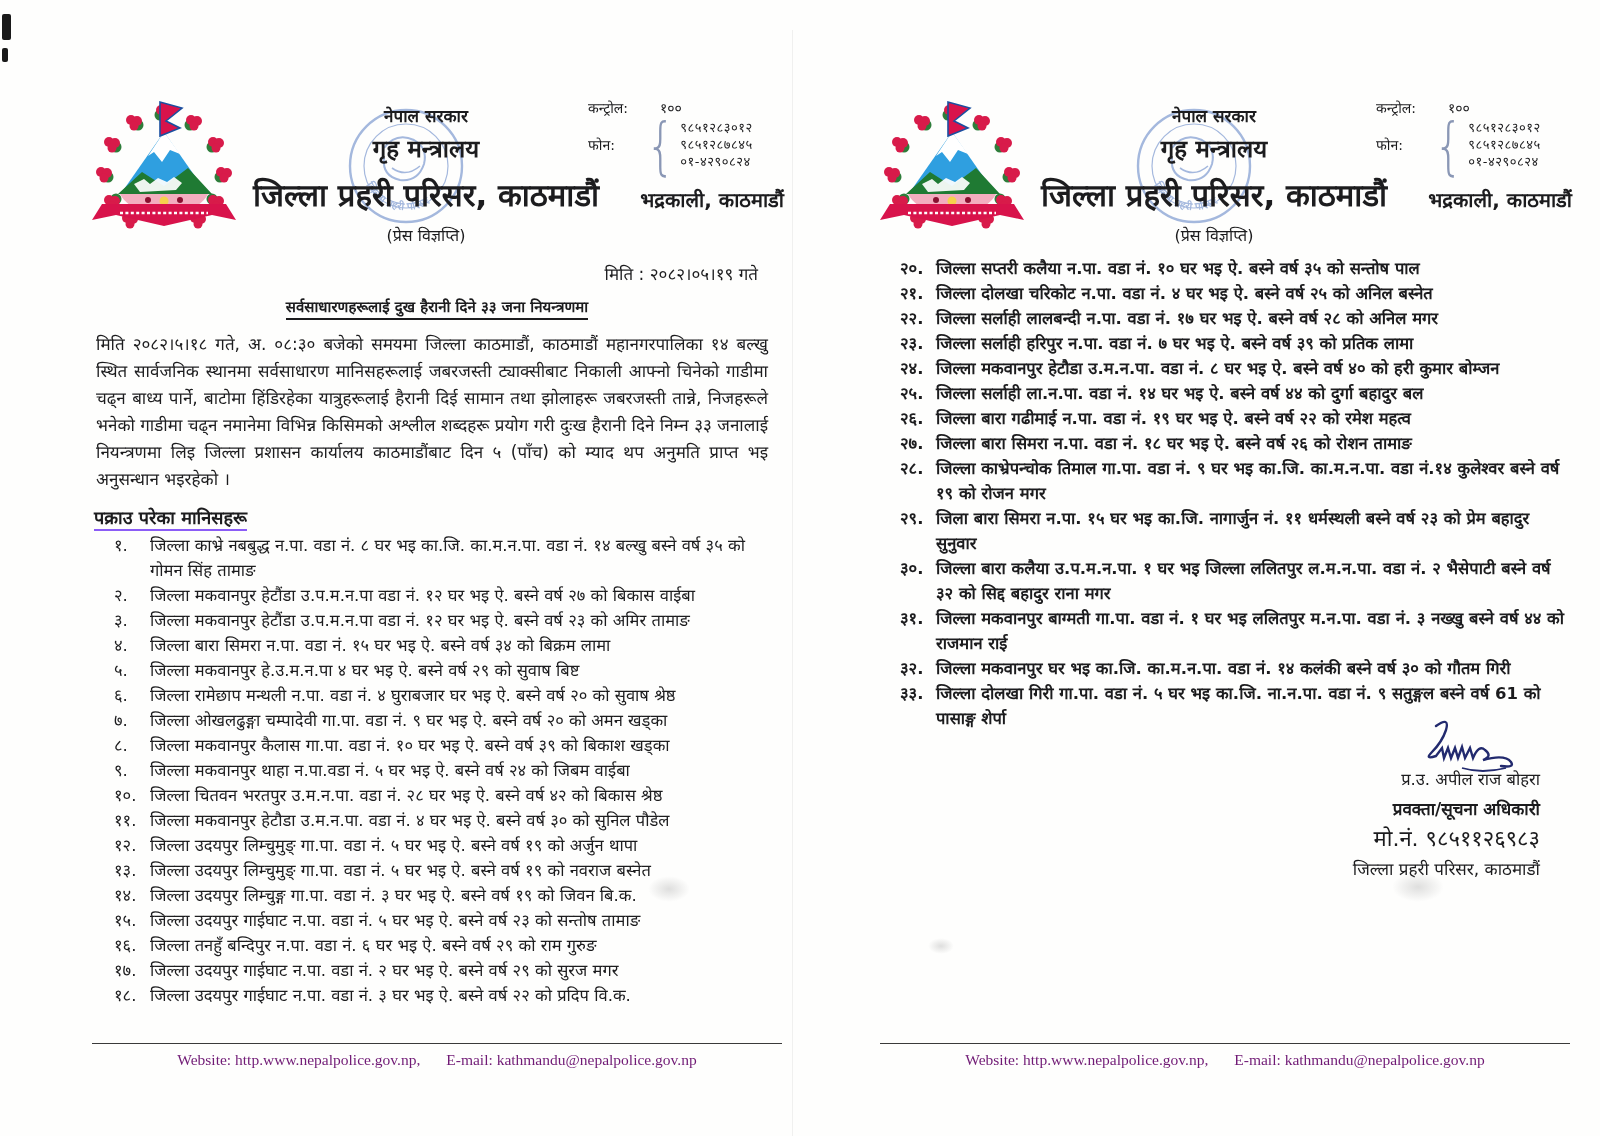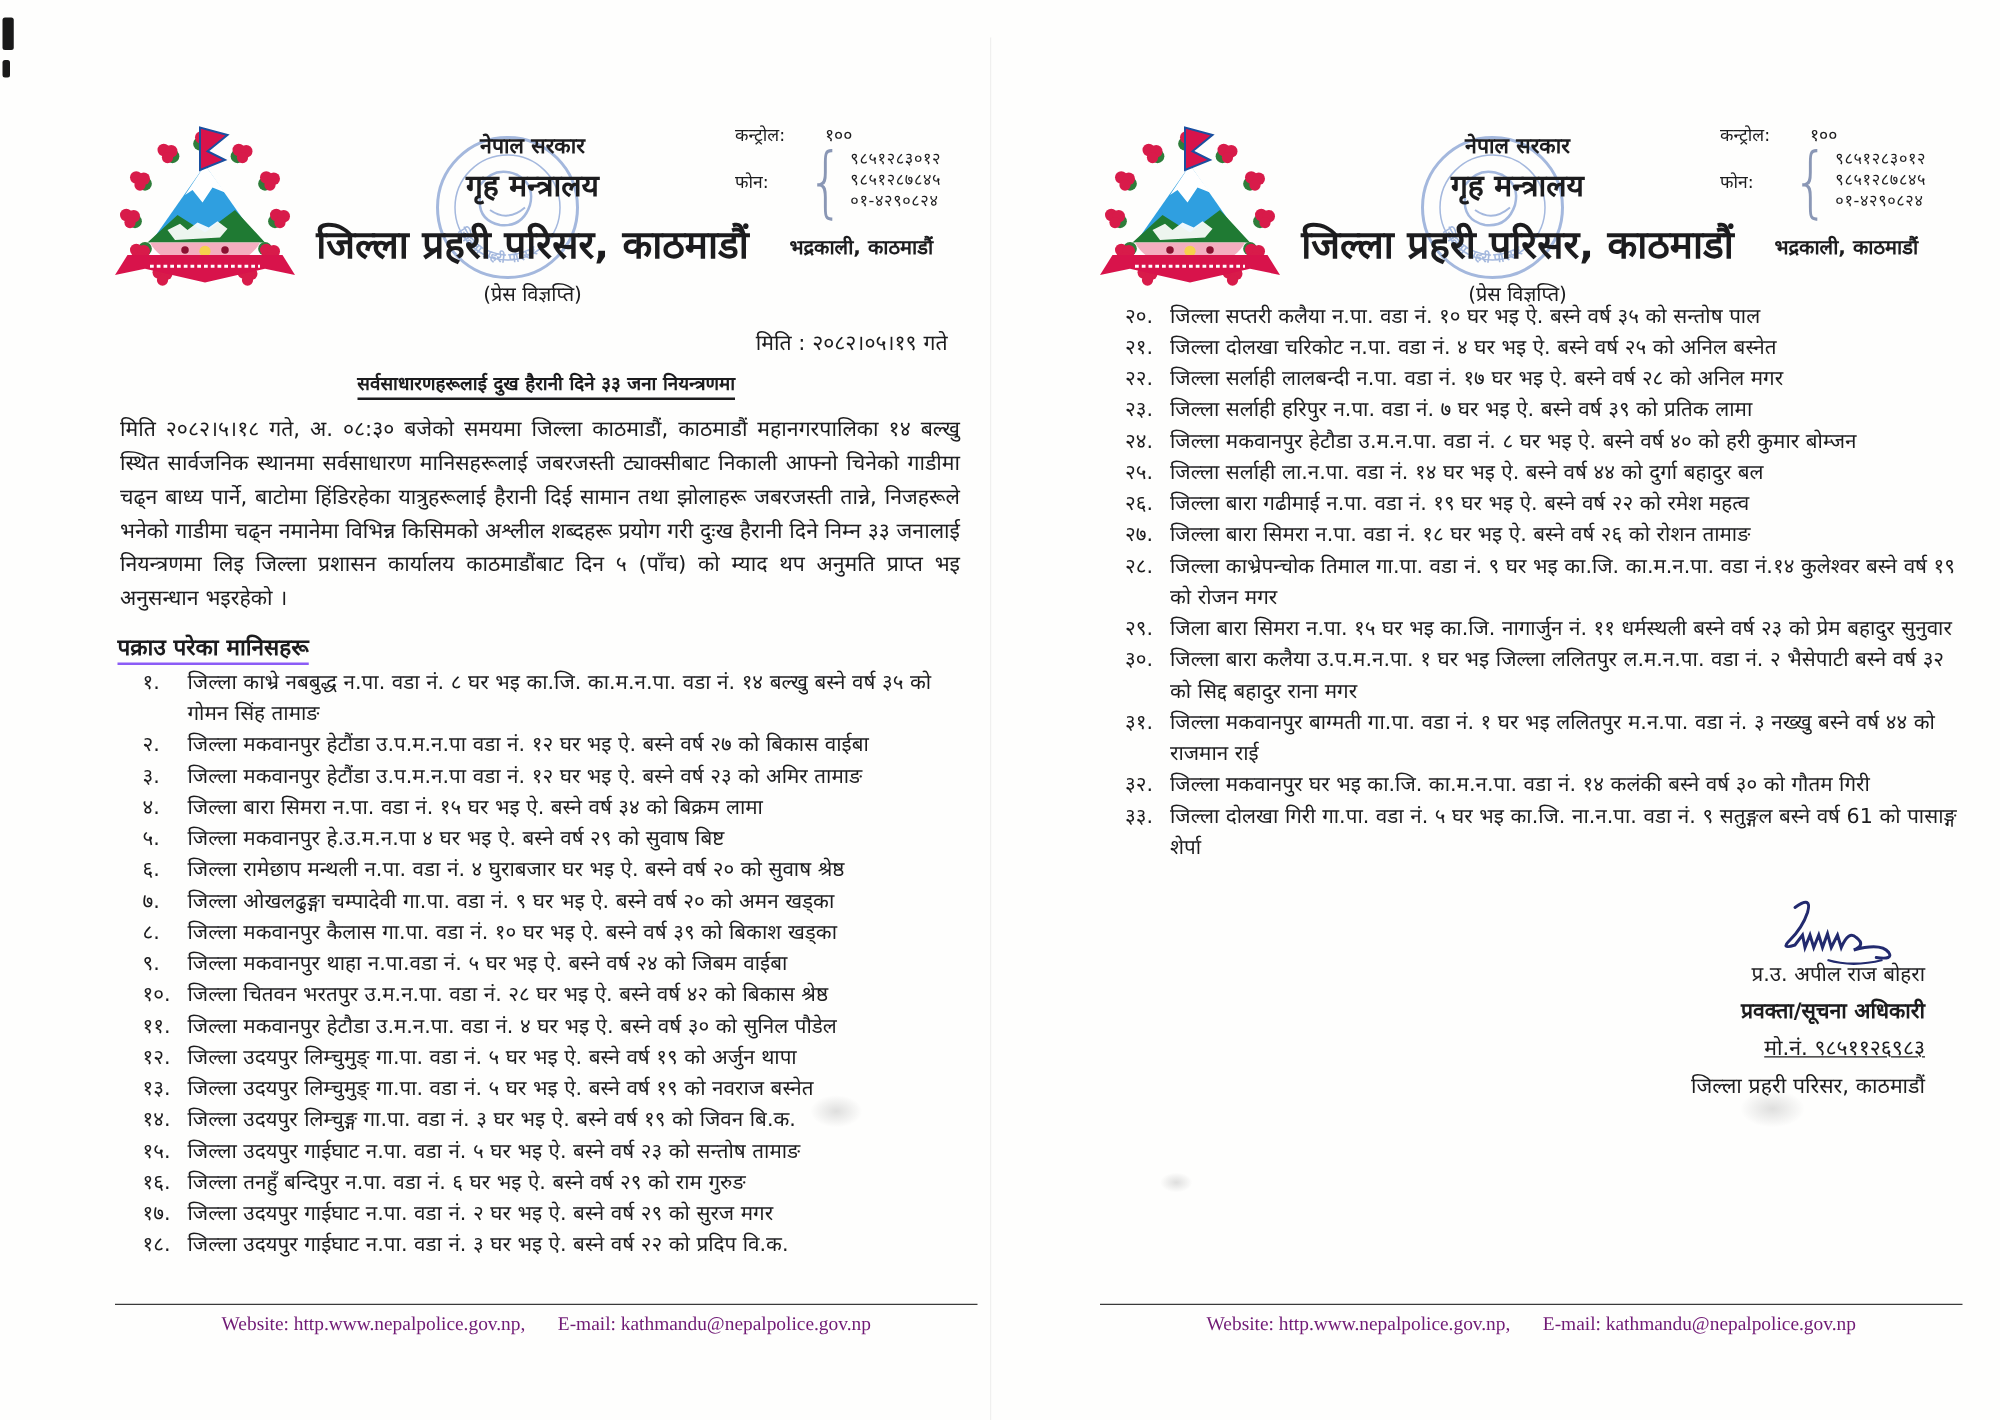"भद्रकाली, काठमाडौं" .addr-line { font-size: 16px -> 20px; text-align: center -> right }
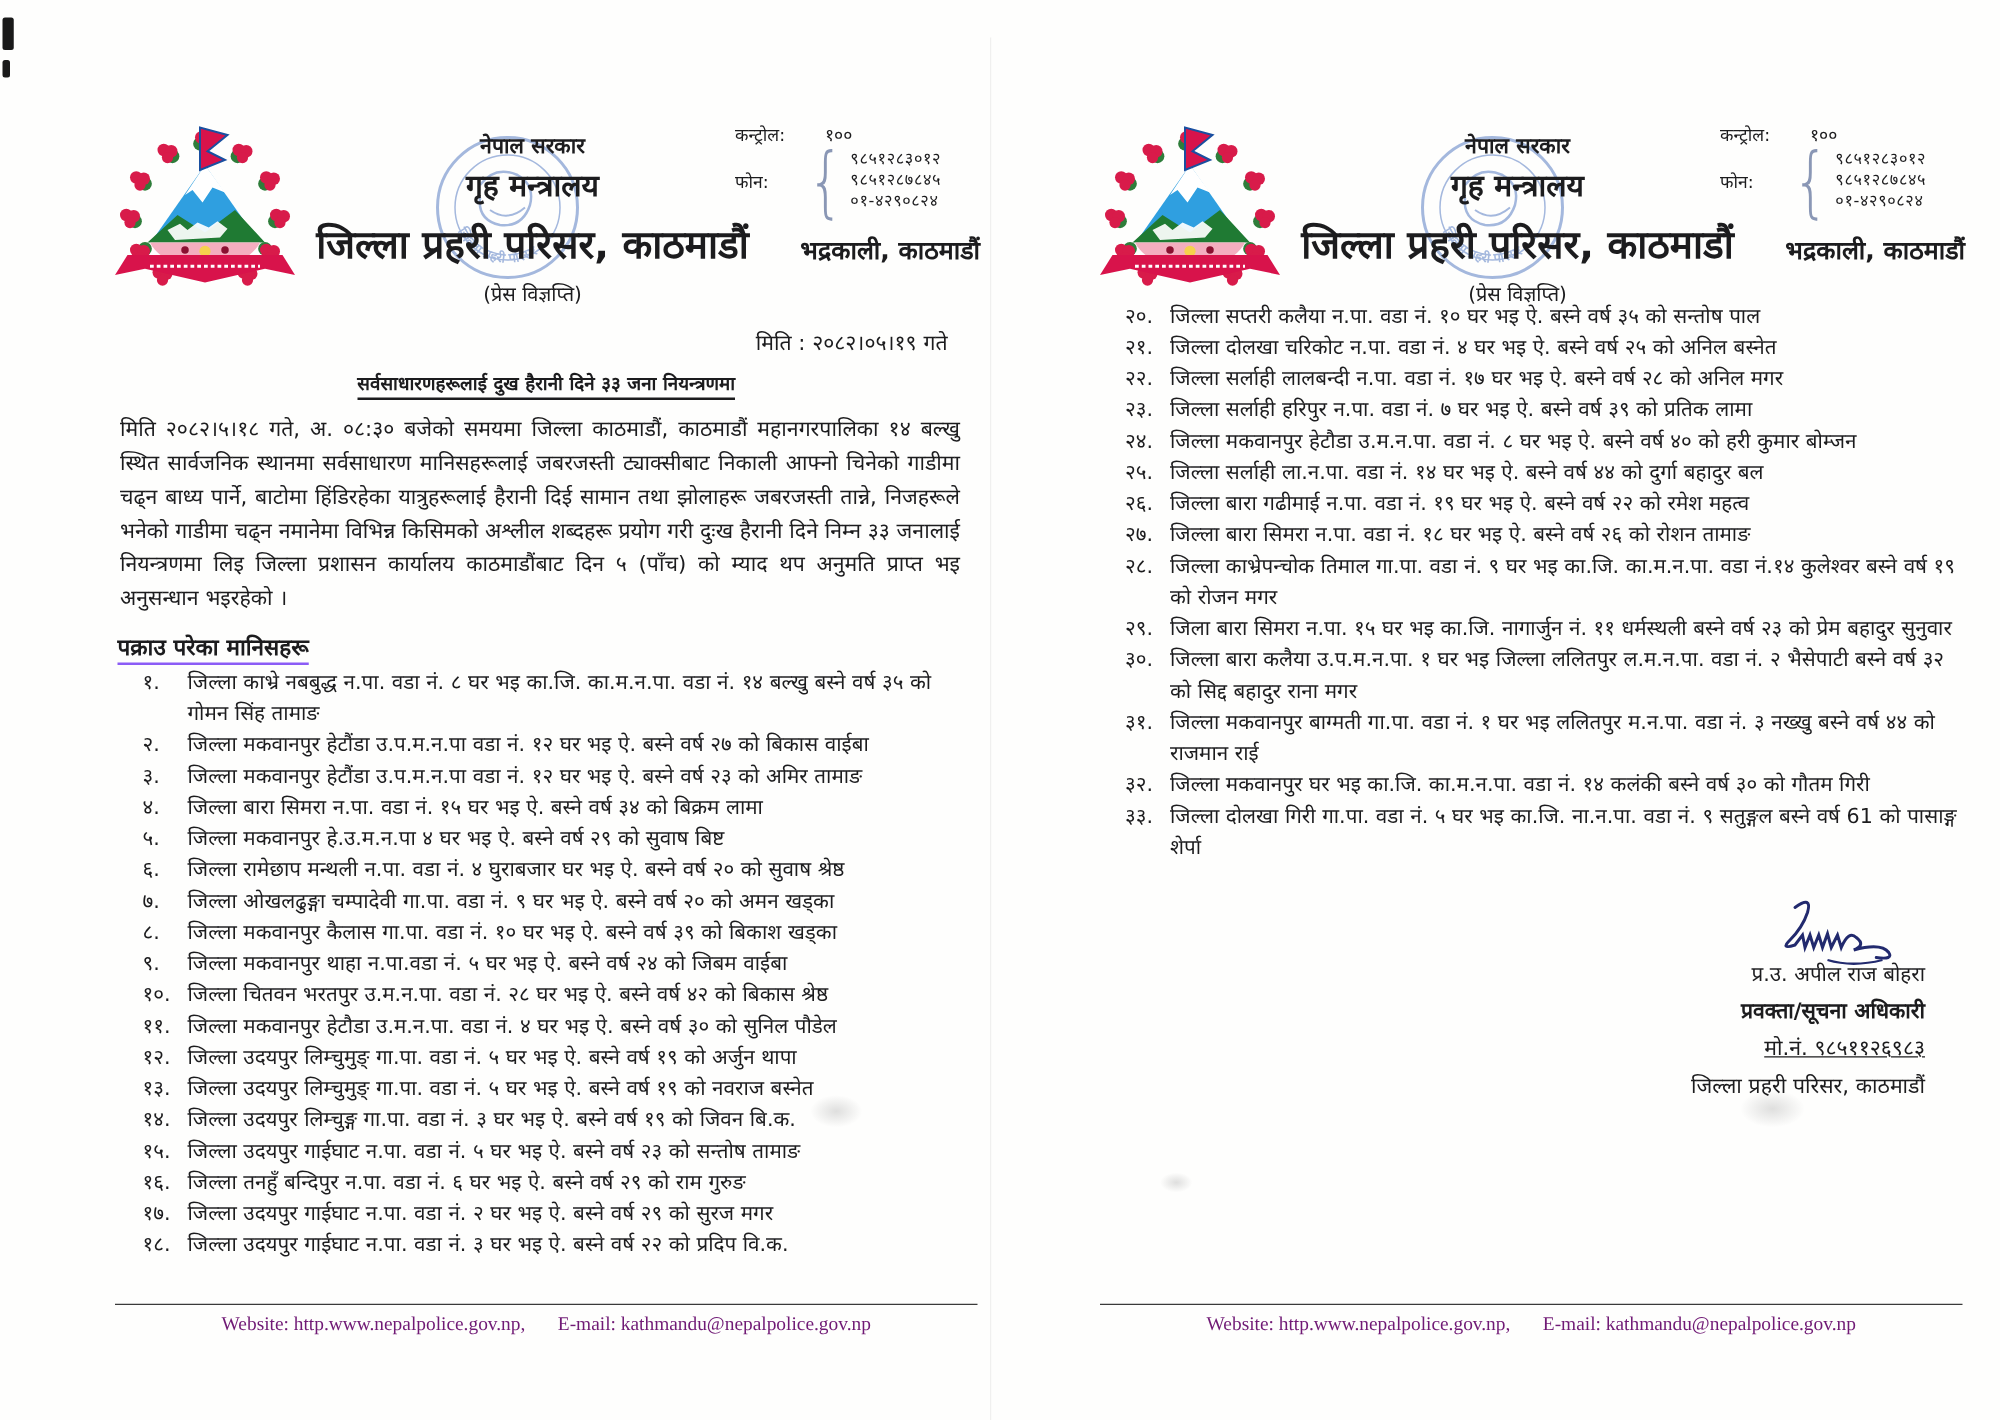"२०." #page-right .arrest-list { font-weight: none -> bold; top: 240px -> 256px }
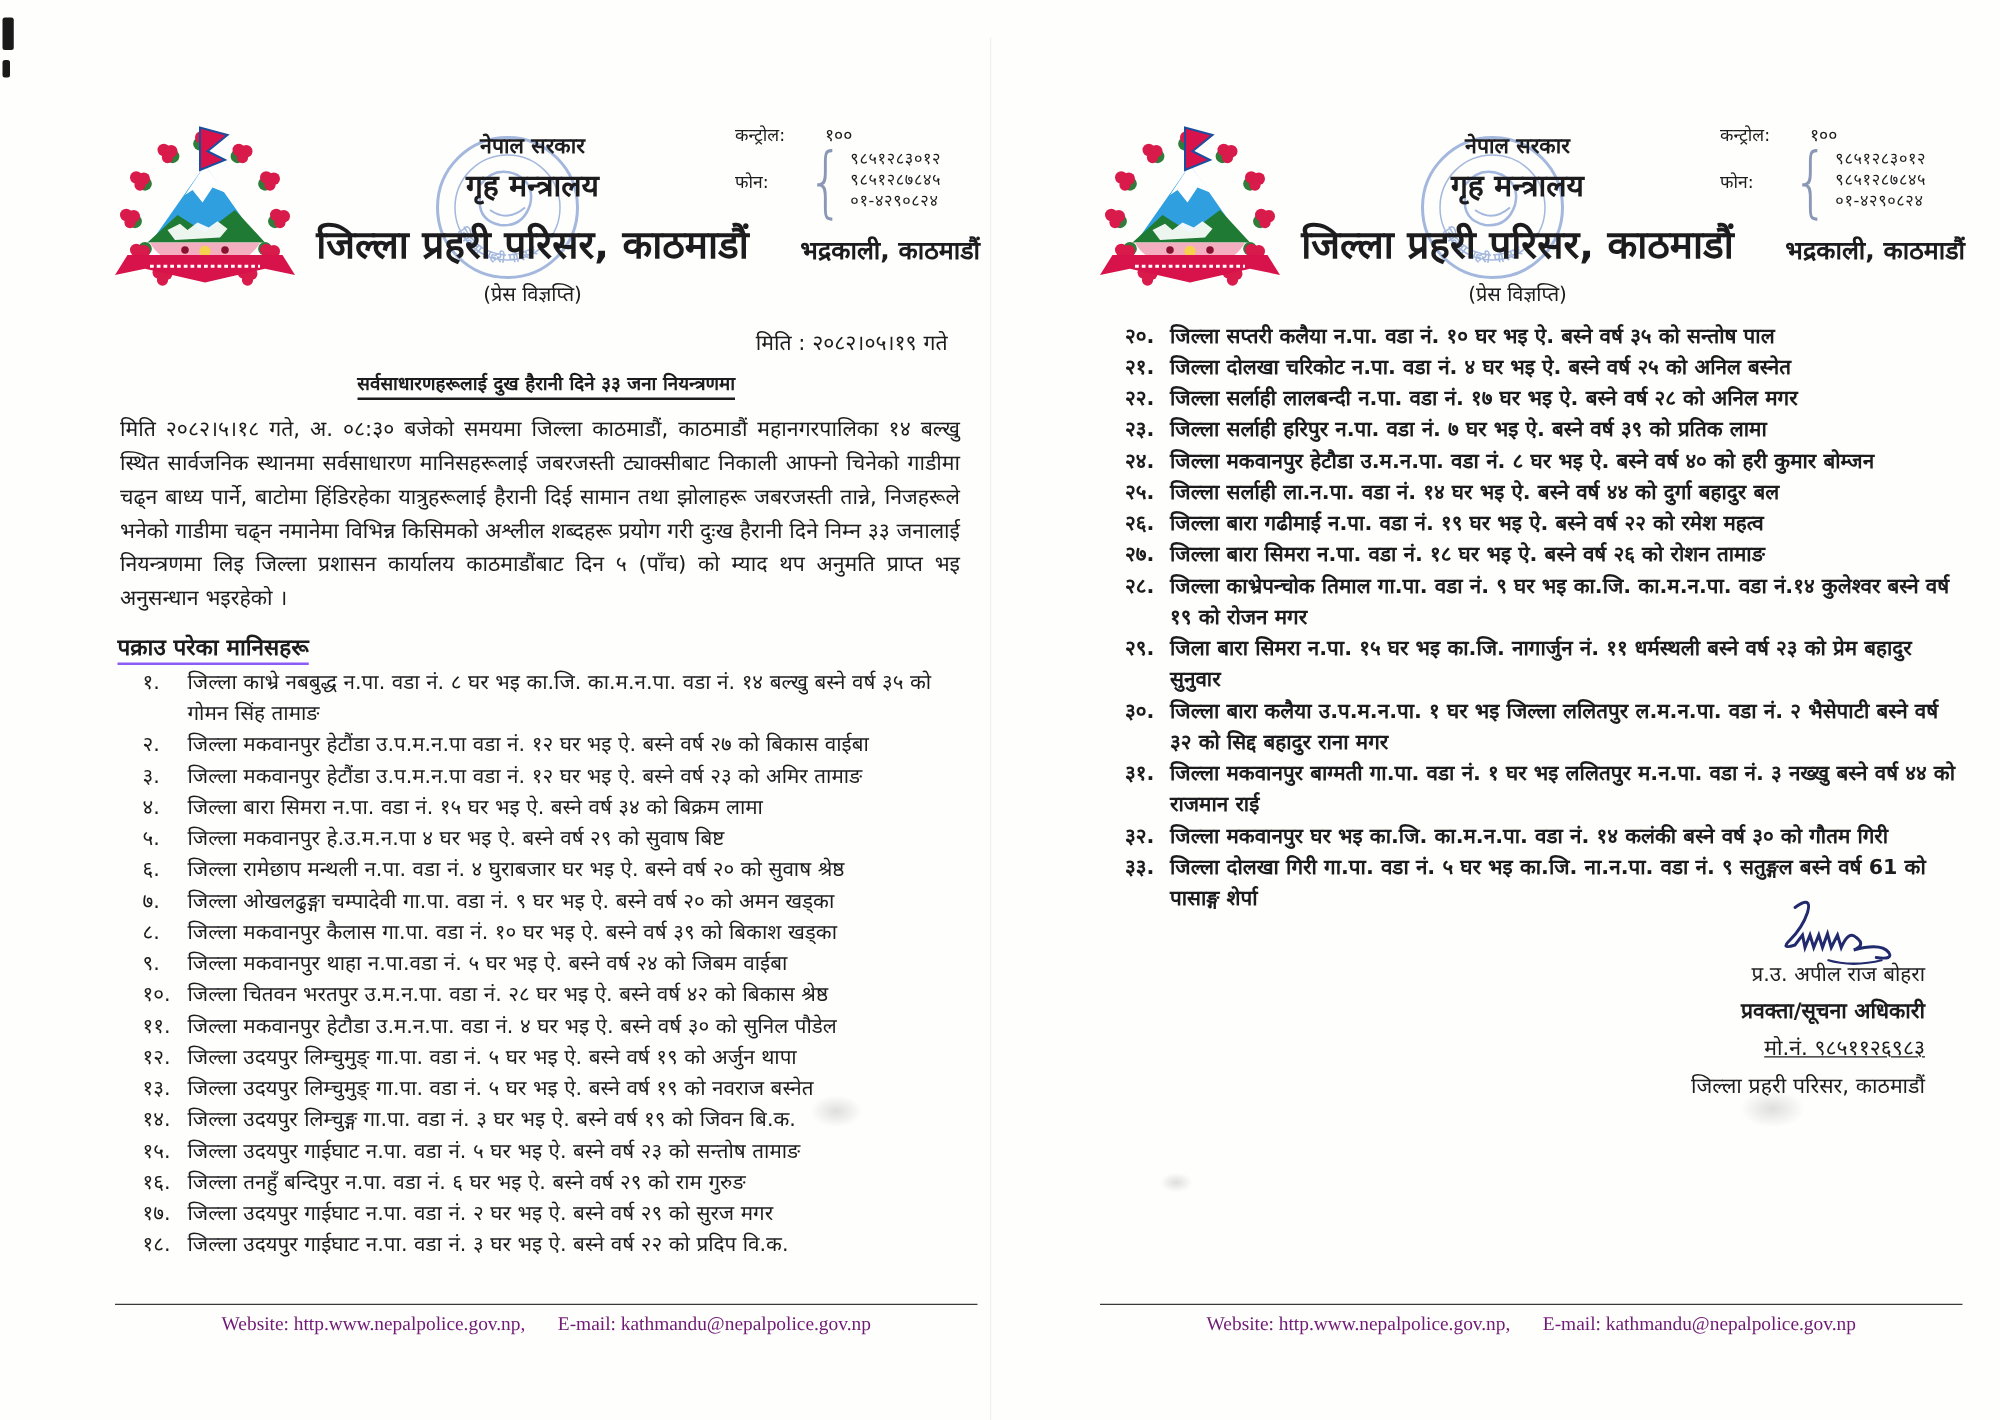"मो.नं. ९८५११२६९८३" .sig-mobile { font-size: 17px -> 22px; text-decoration: underline -> none }
